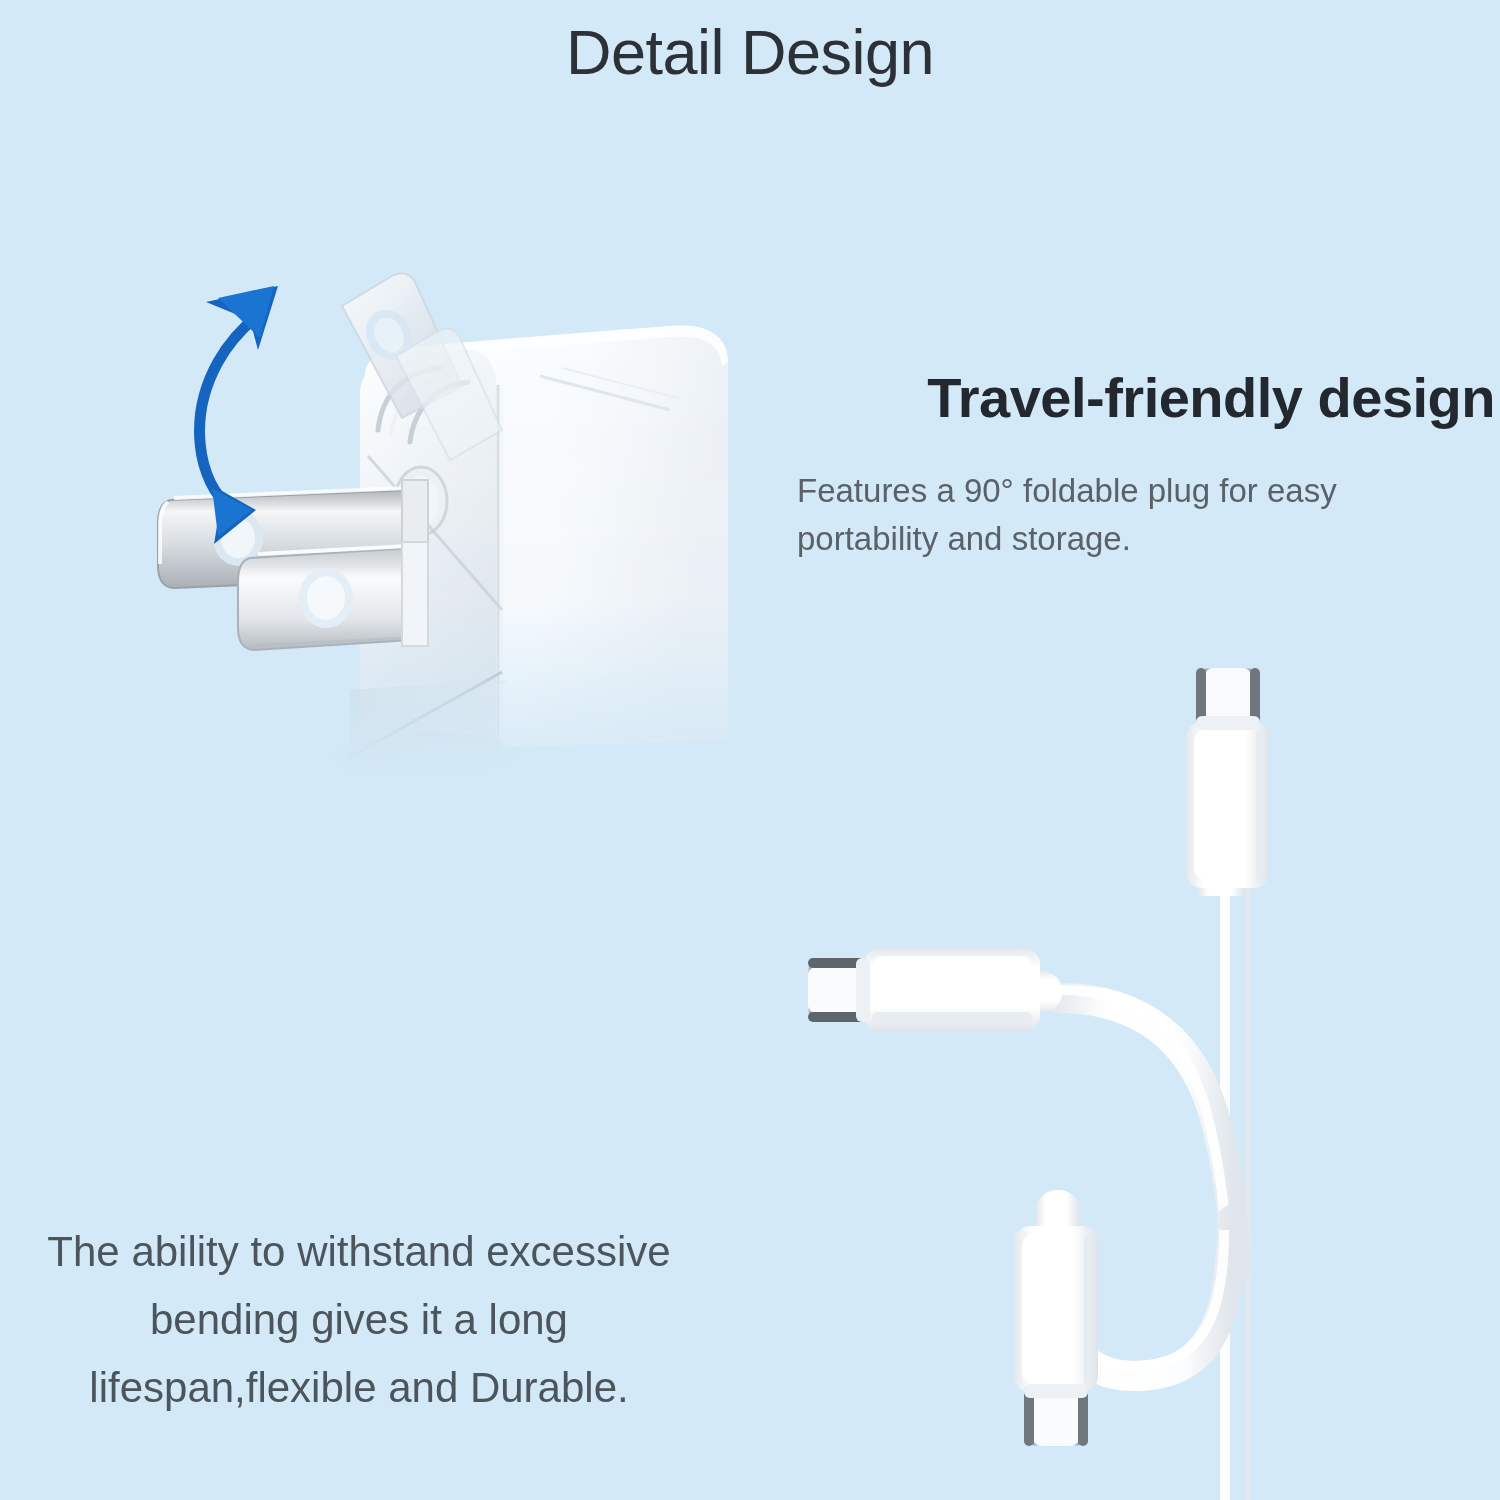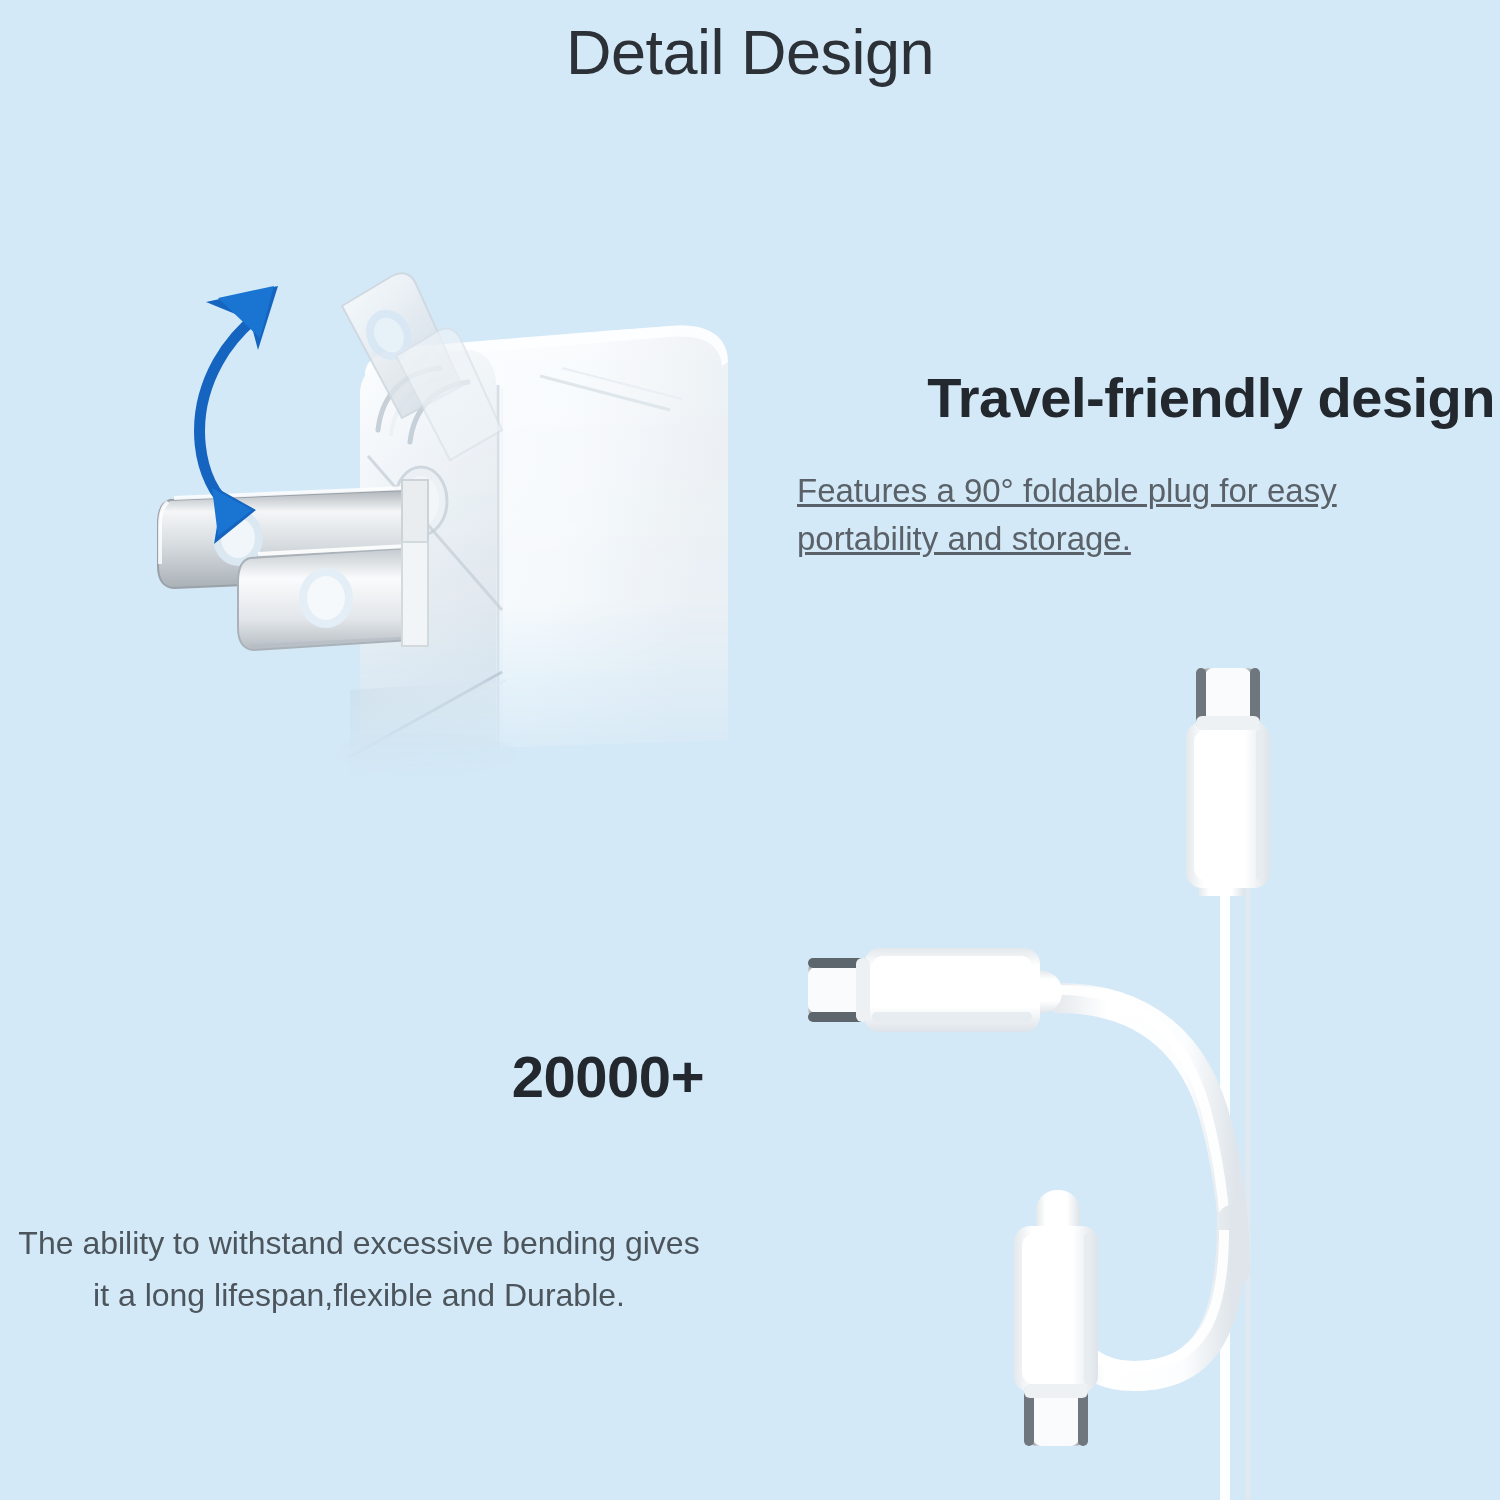"Features a 90° foldable plug" #travel-block .feature-body { text-decoration: underline -> none }
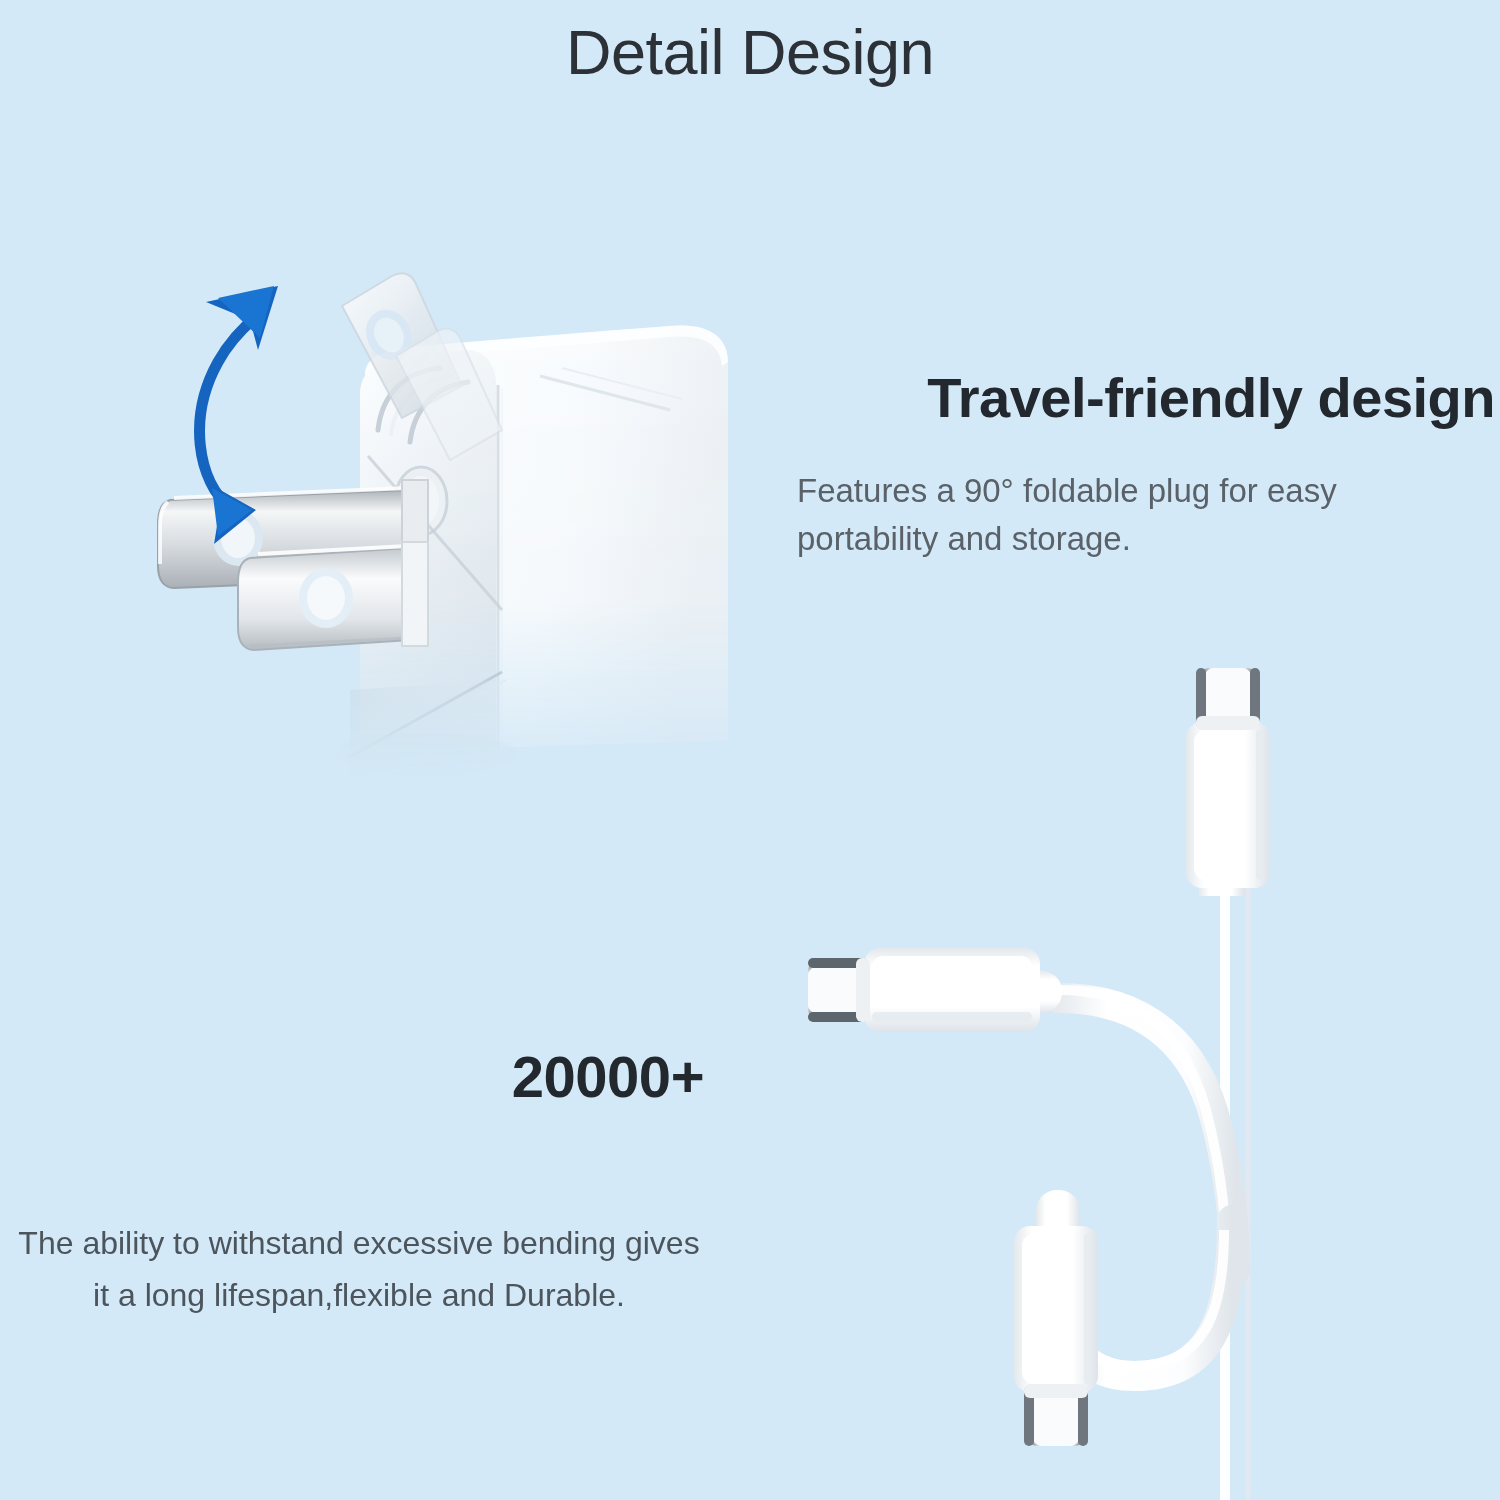"20000+" span.hl-line { html: <span>20000+</span> -> none }
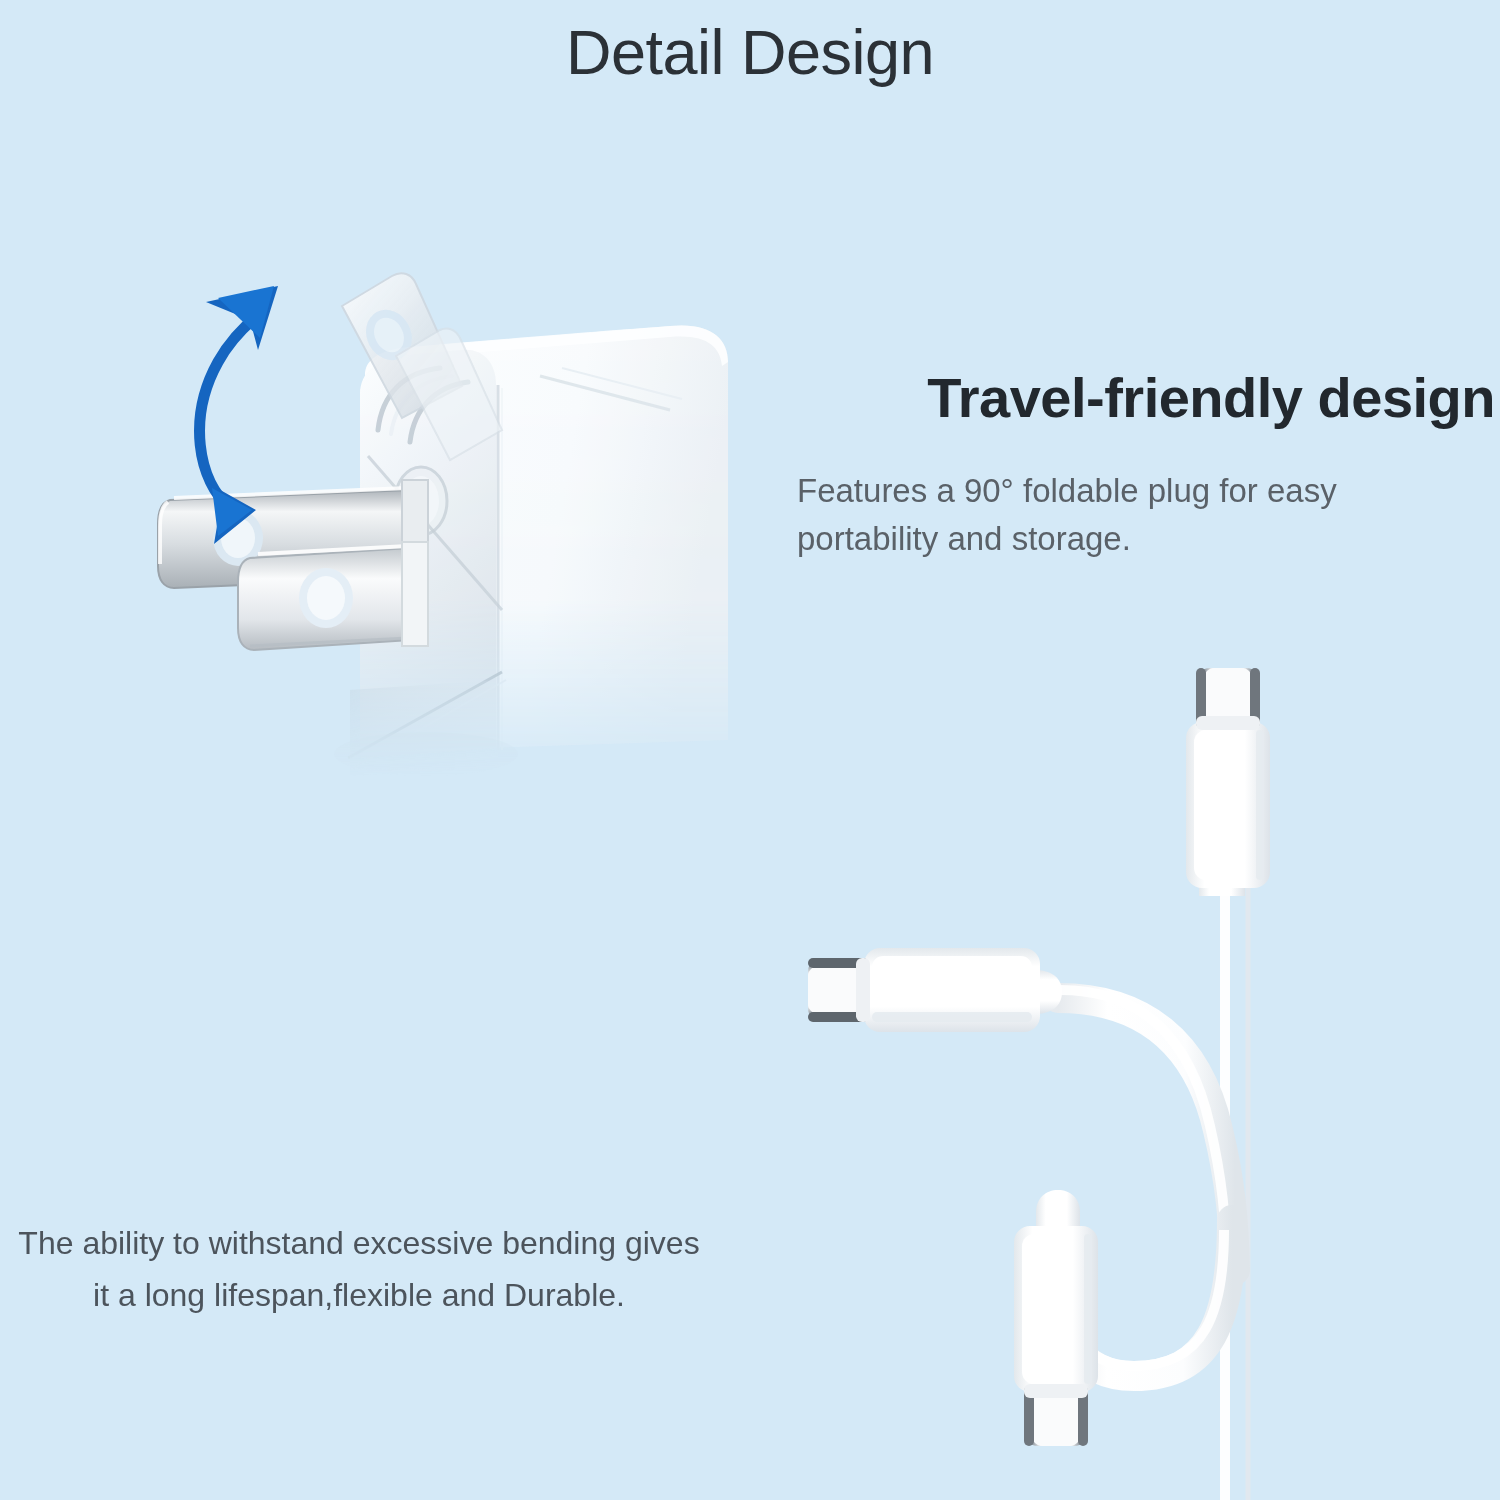"The ability to withstand excessive" #bend-block .feature-body { font-size: 32px -> 42px }
